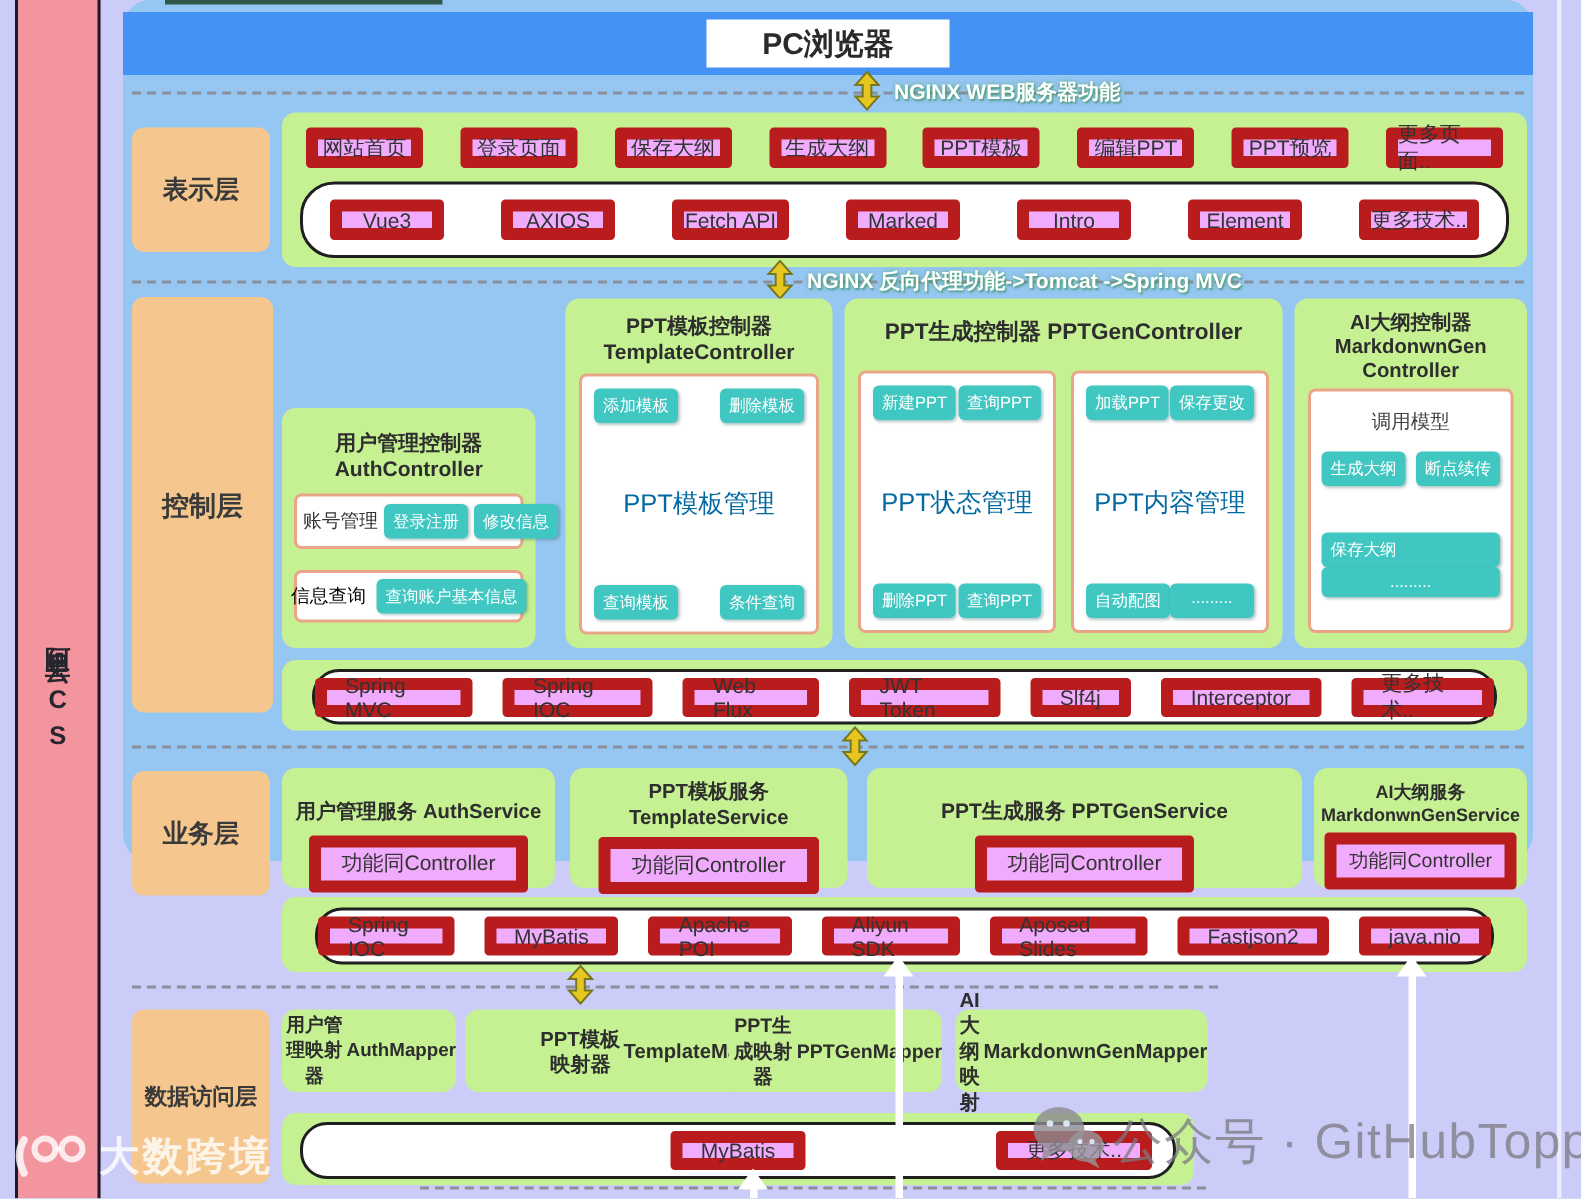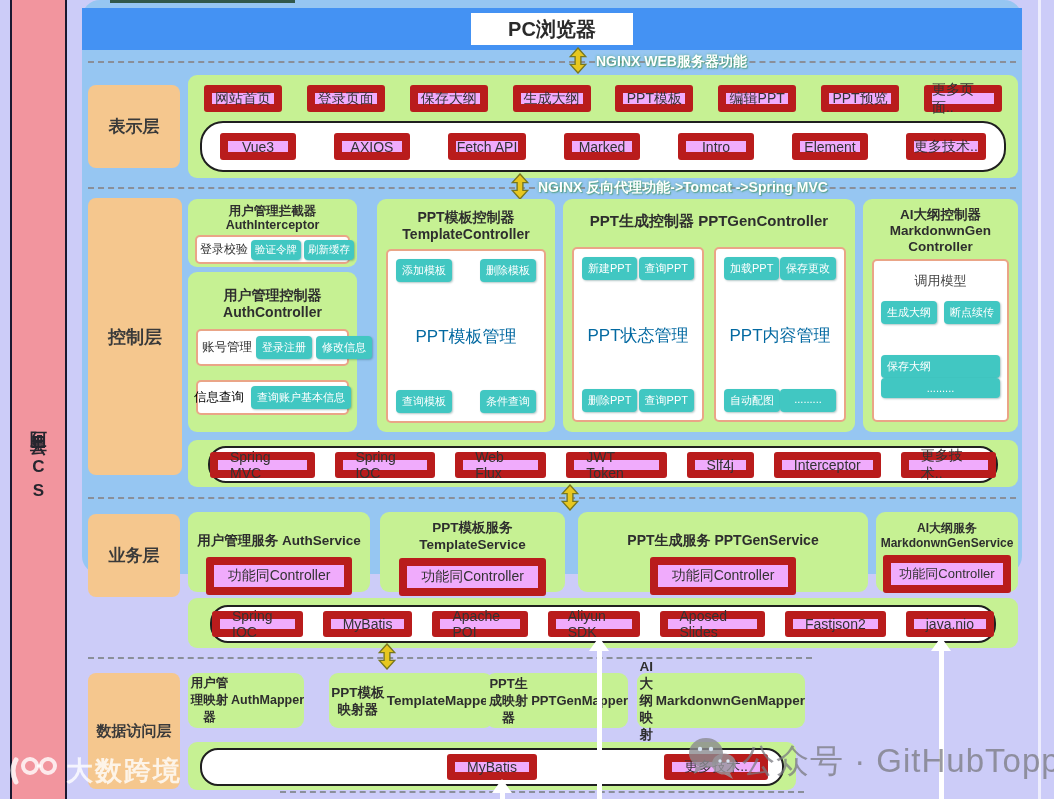"用户管理拦截器" div.gbox { html: <div> <div> <div>用户管理拦截器</div> <div>AuthInterceptor</div> </div> <div> <span>登录校验</span> <span>验证令牌</span> <span>刷新缓存</span> </div> </div> -> none }
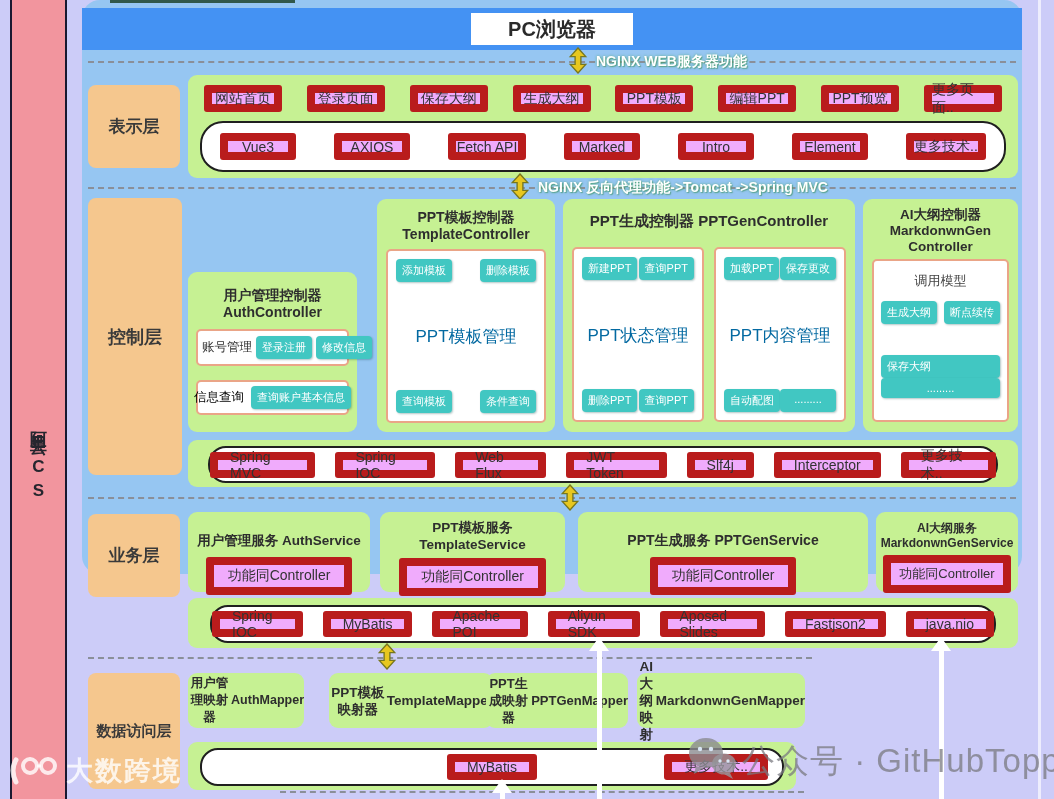"PPT模板映射器" div.gbox { left: 247px -> 228px; padding-left: none -> 48px }
